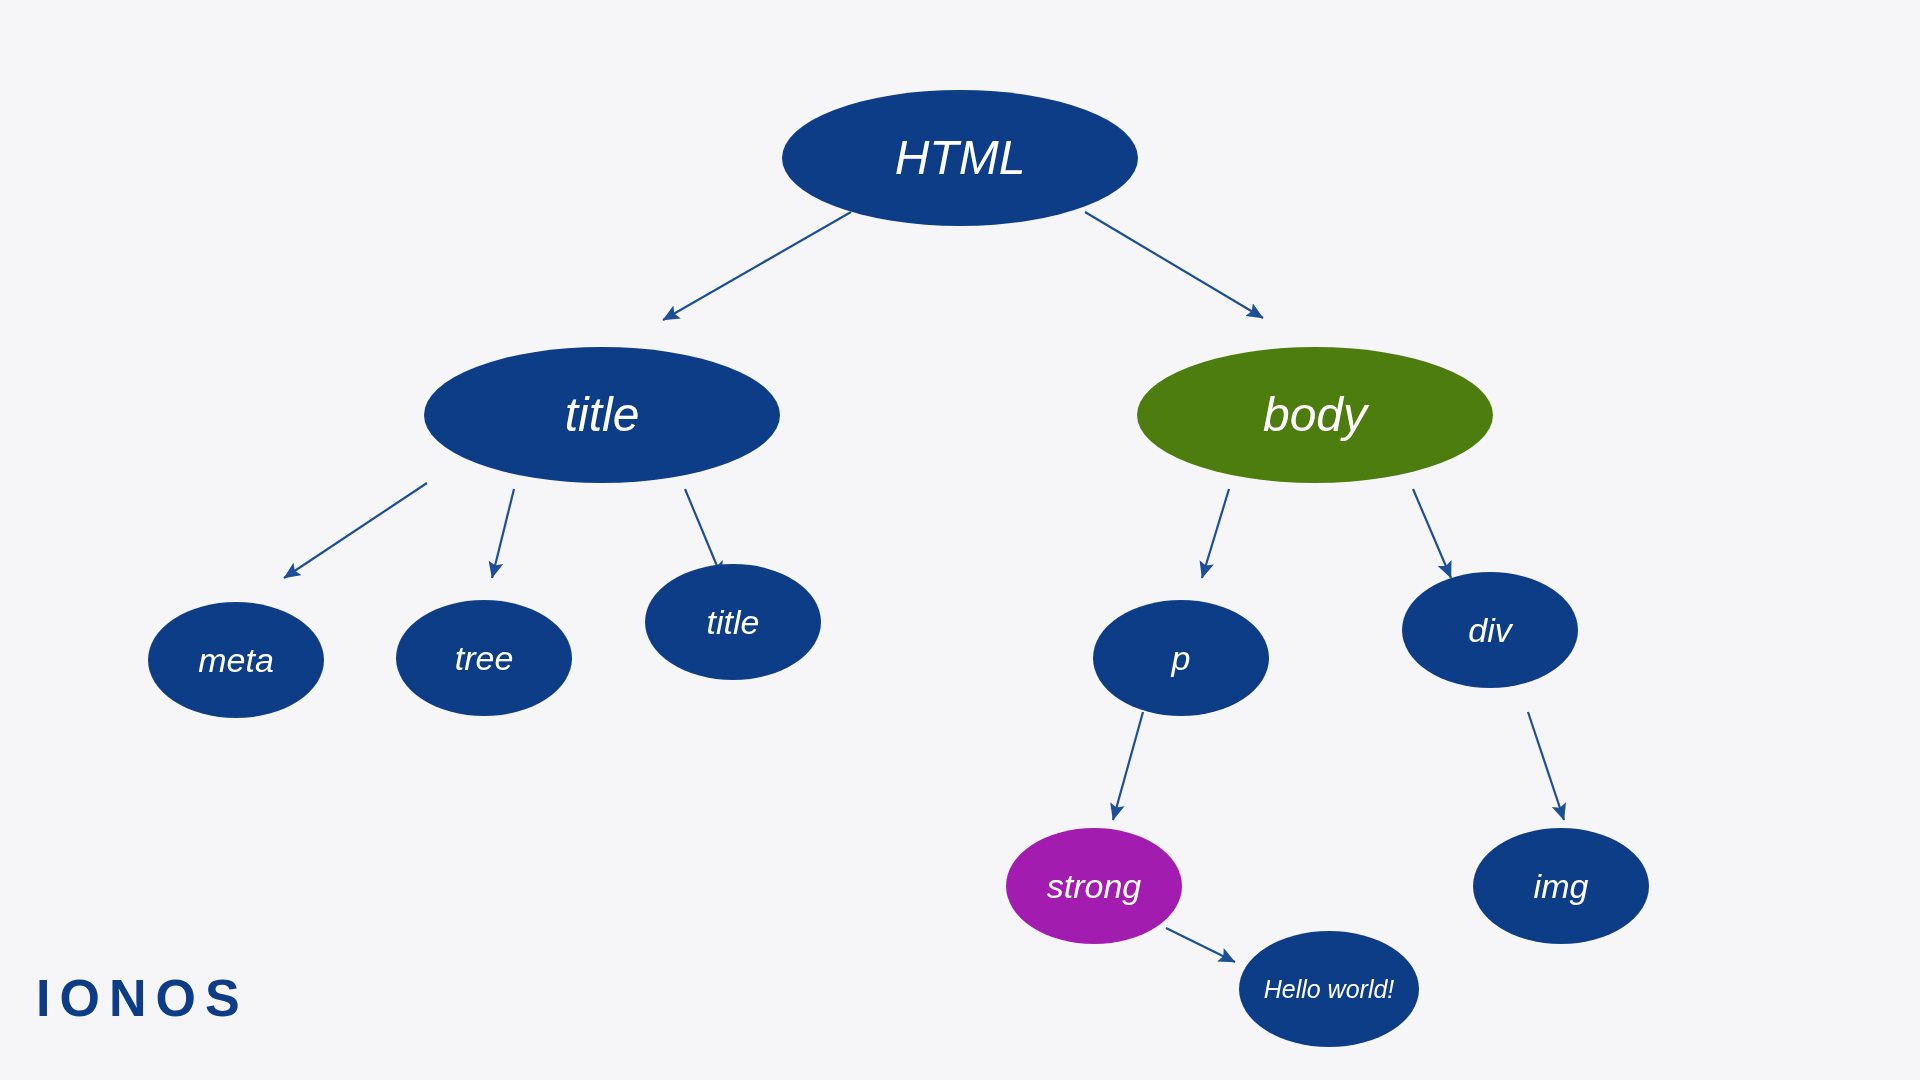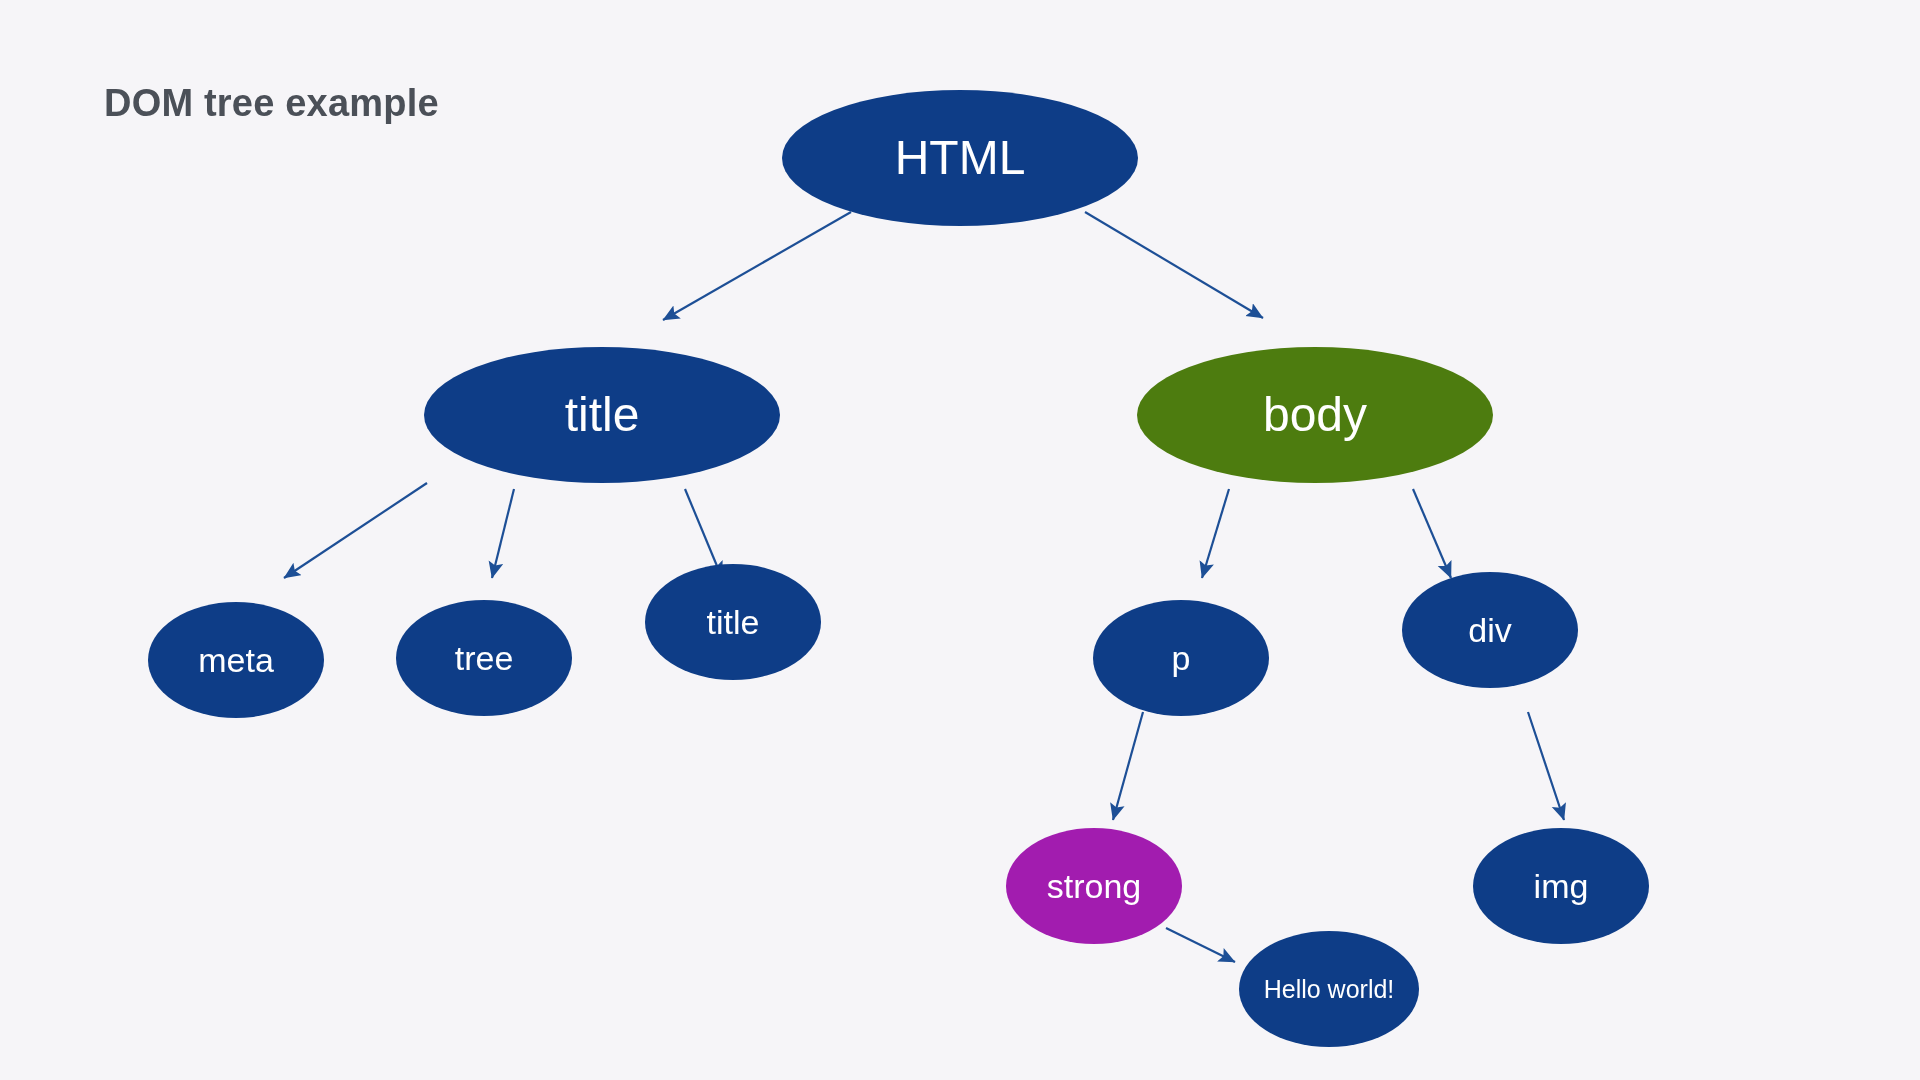"DOM tree example" div.page-title { html: <div>DOM tree example</div> -> none }
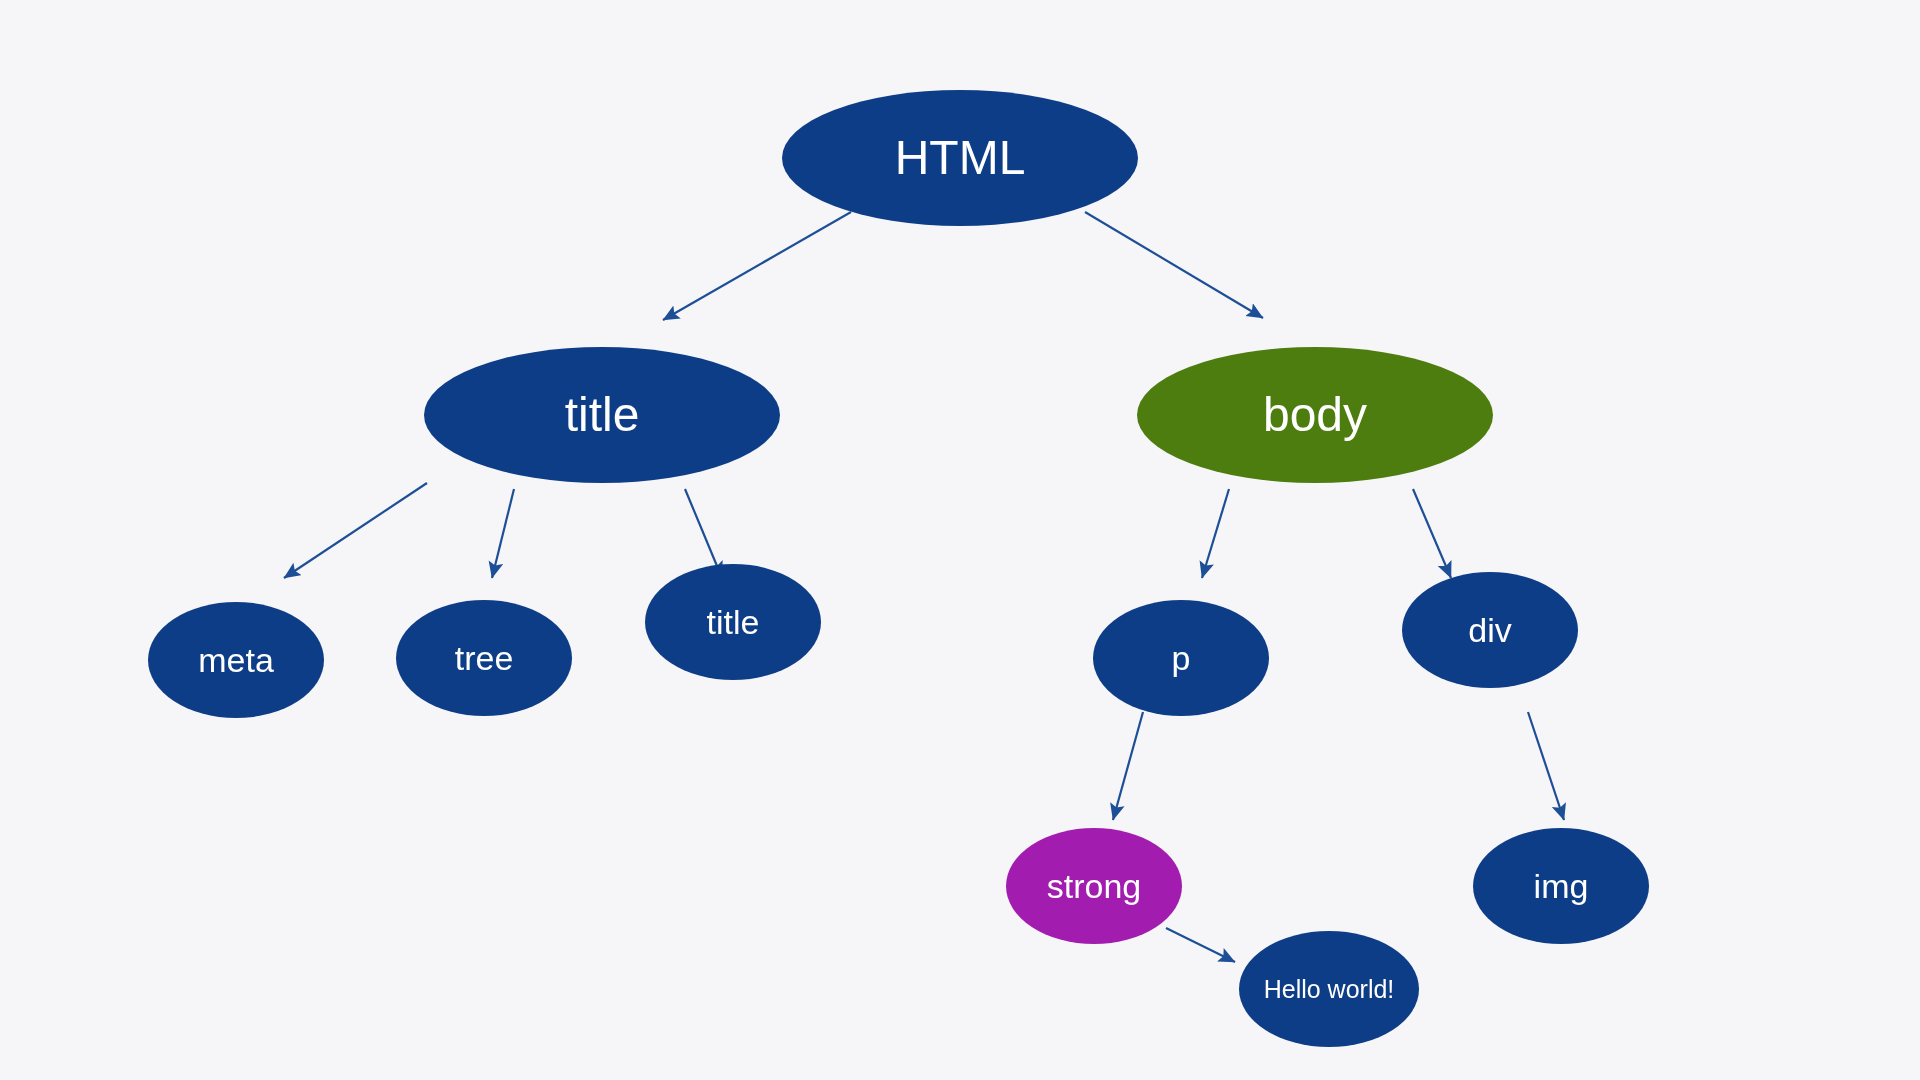"HTML" .node { font-style: none -> italic }
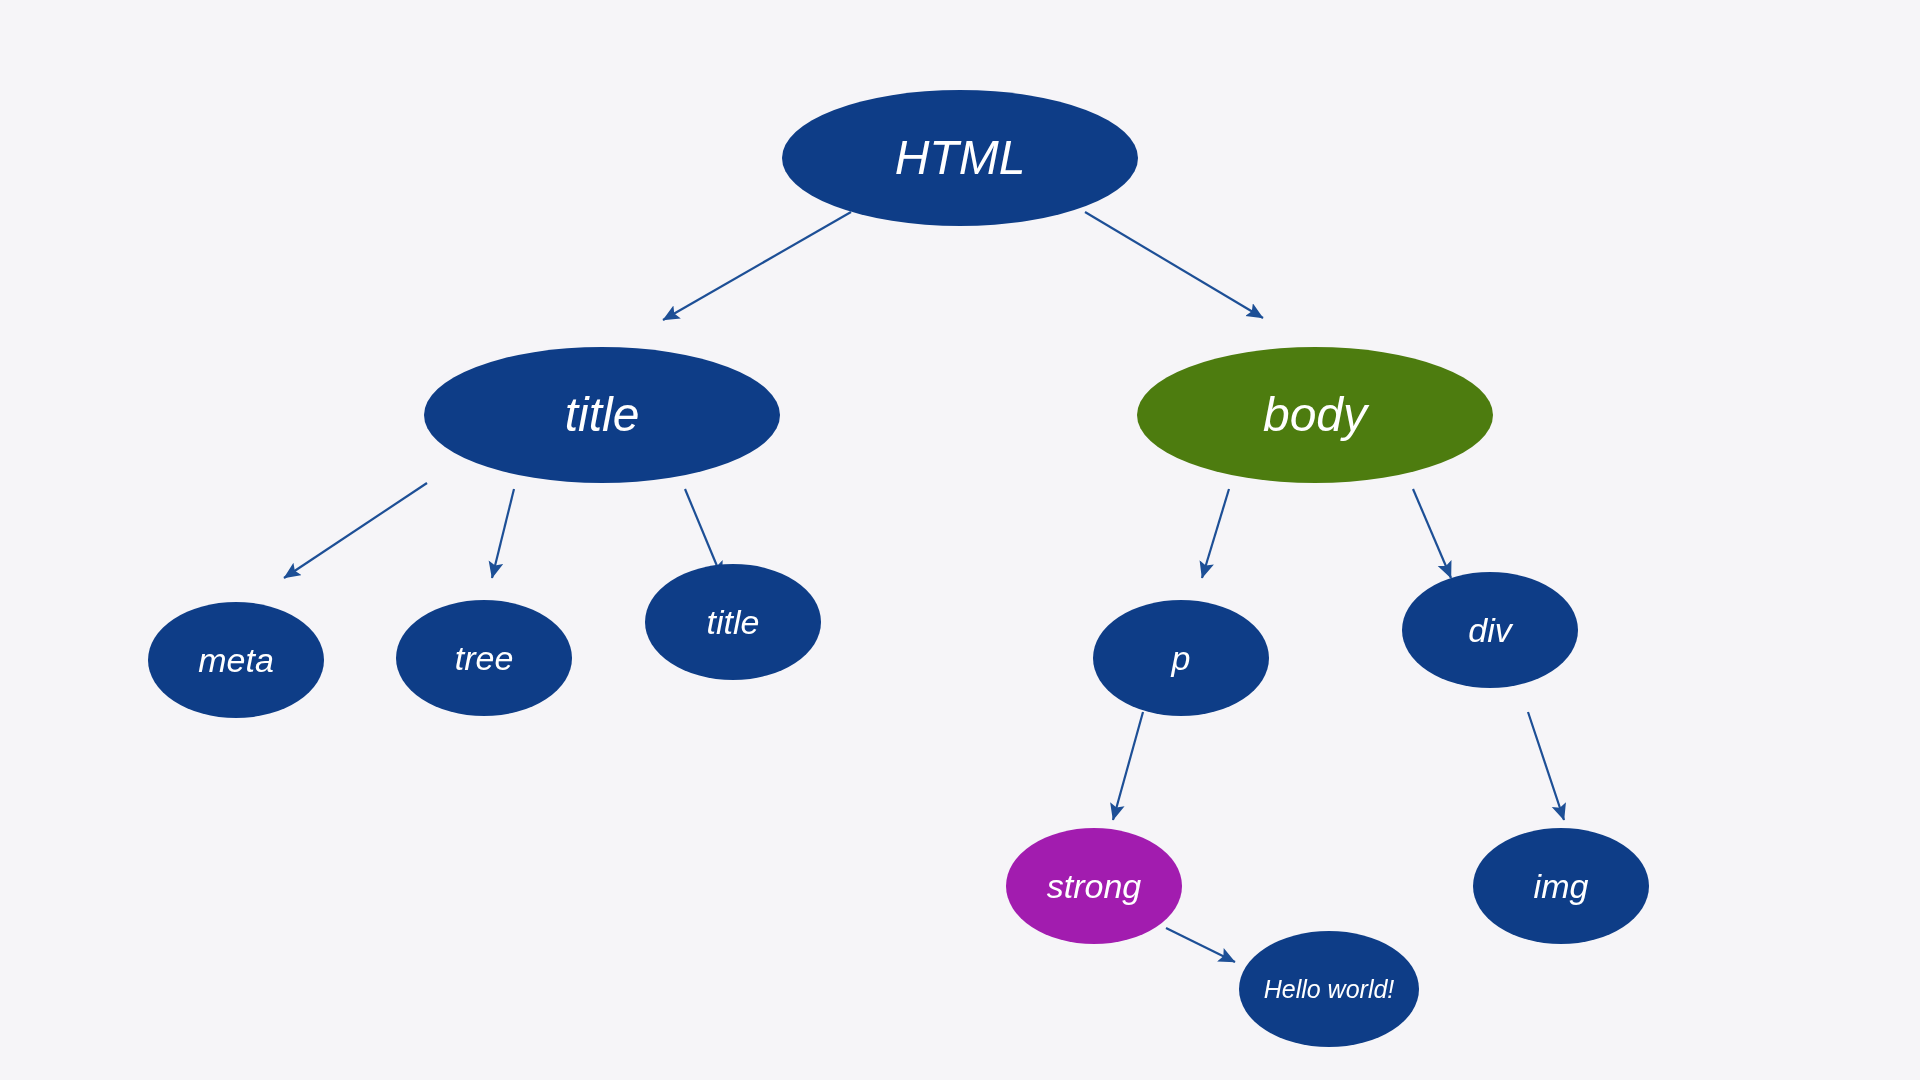"IONOS" div.logo { html: none -> <div>IONOS</div> }
